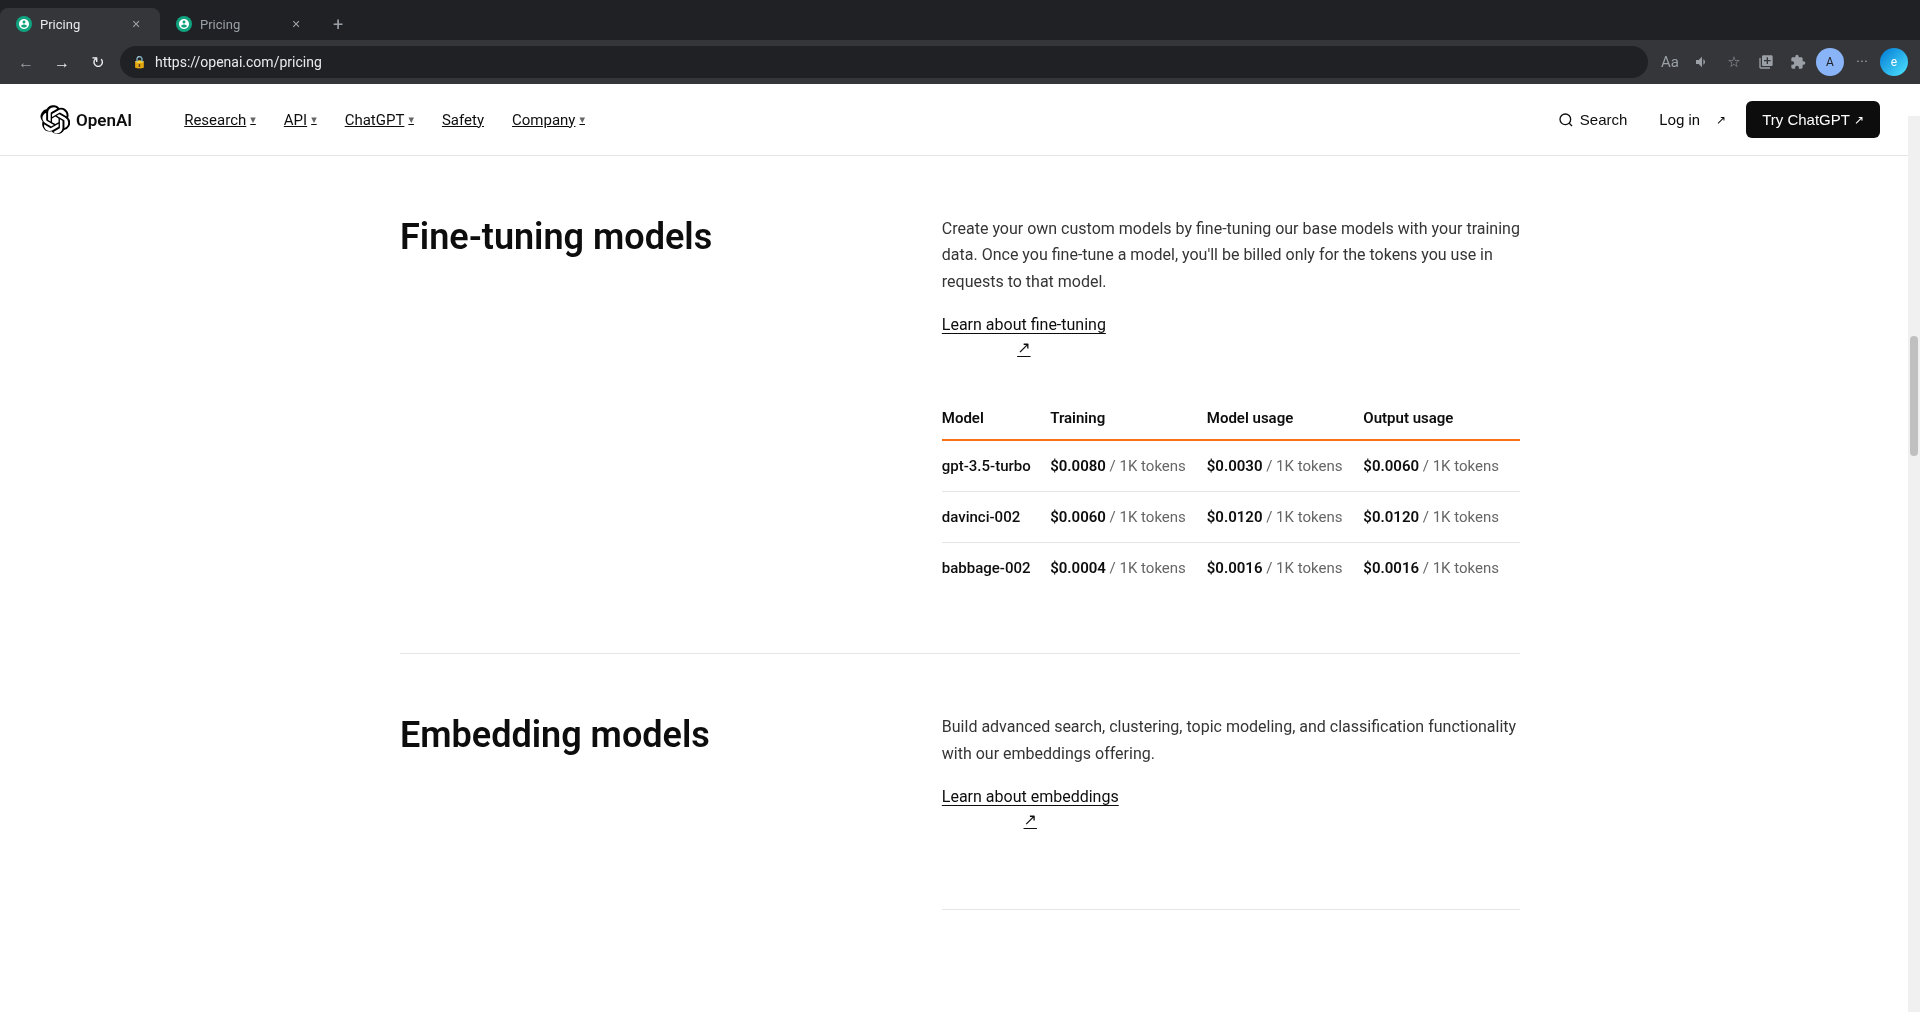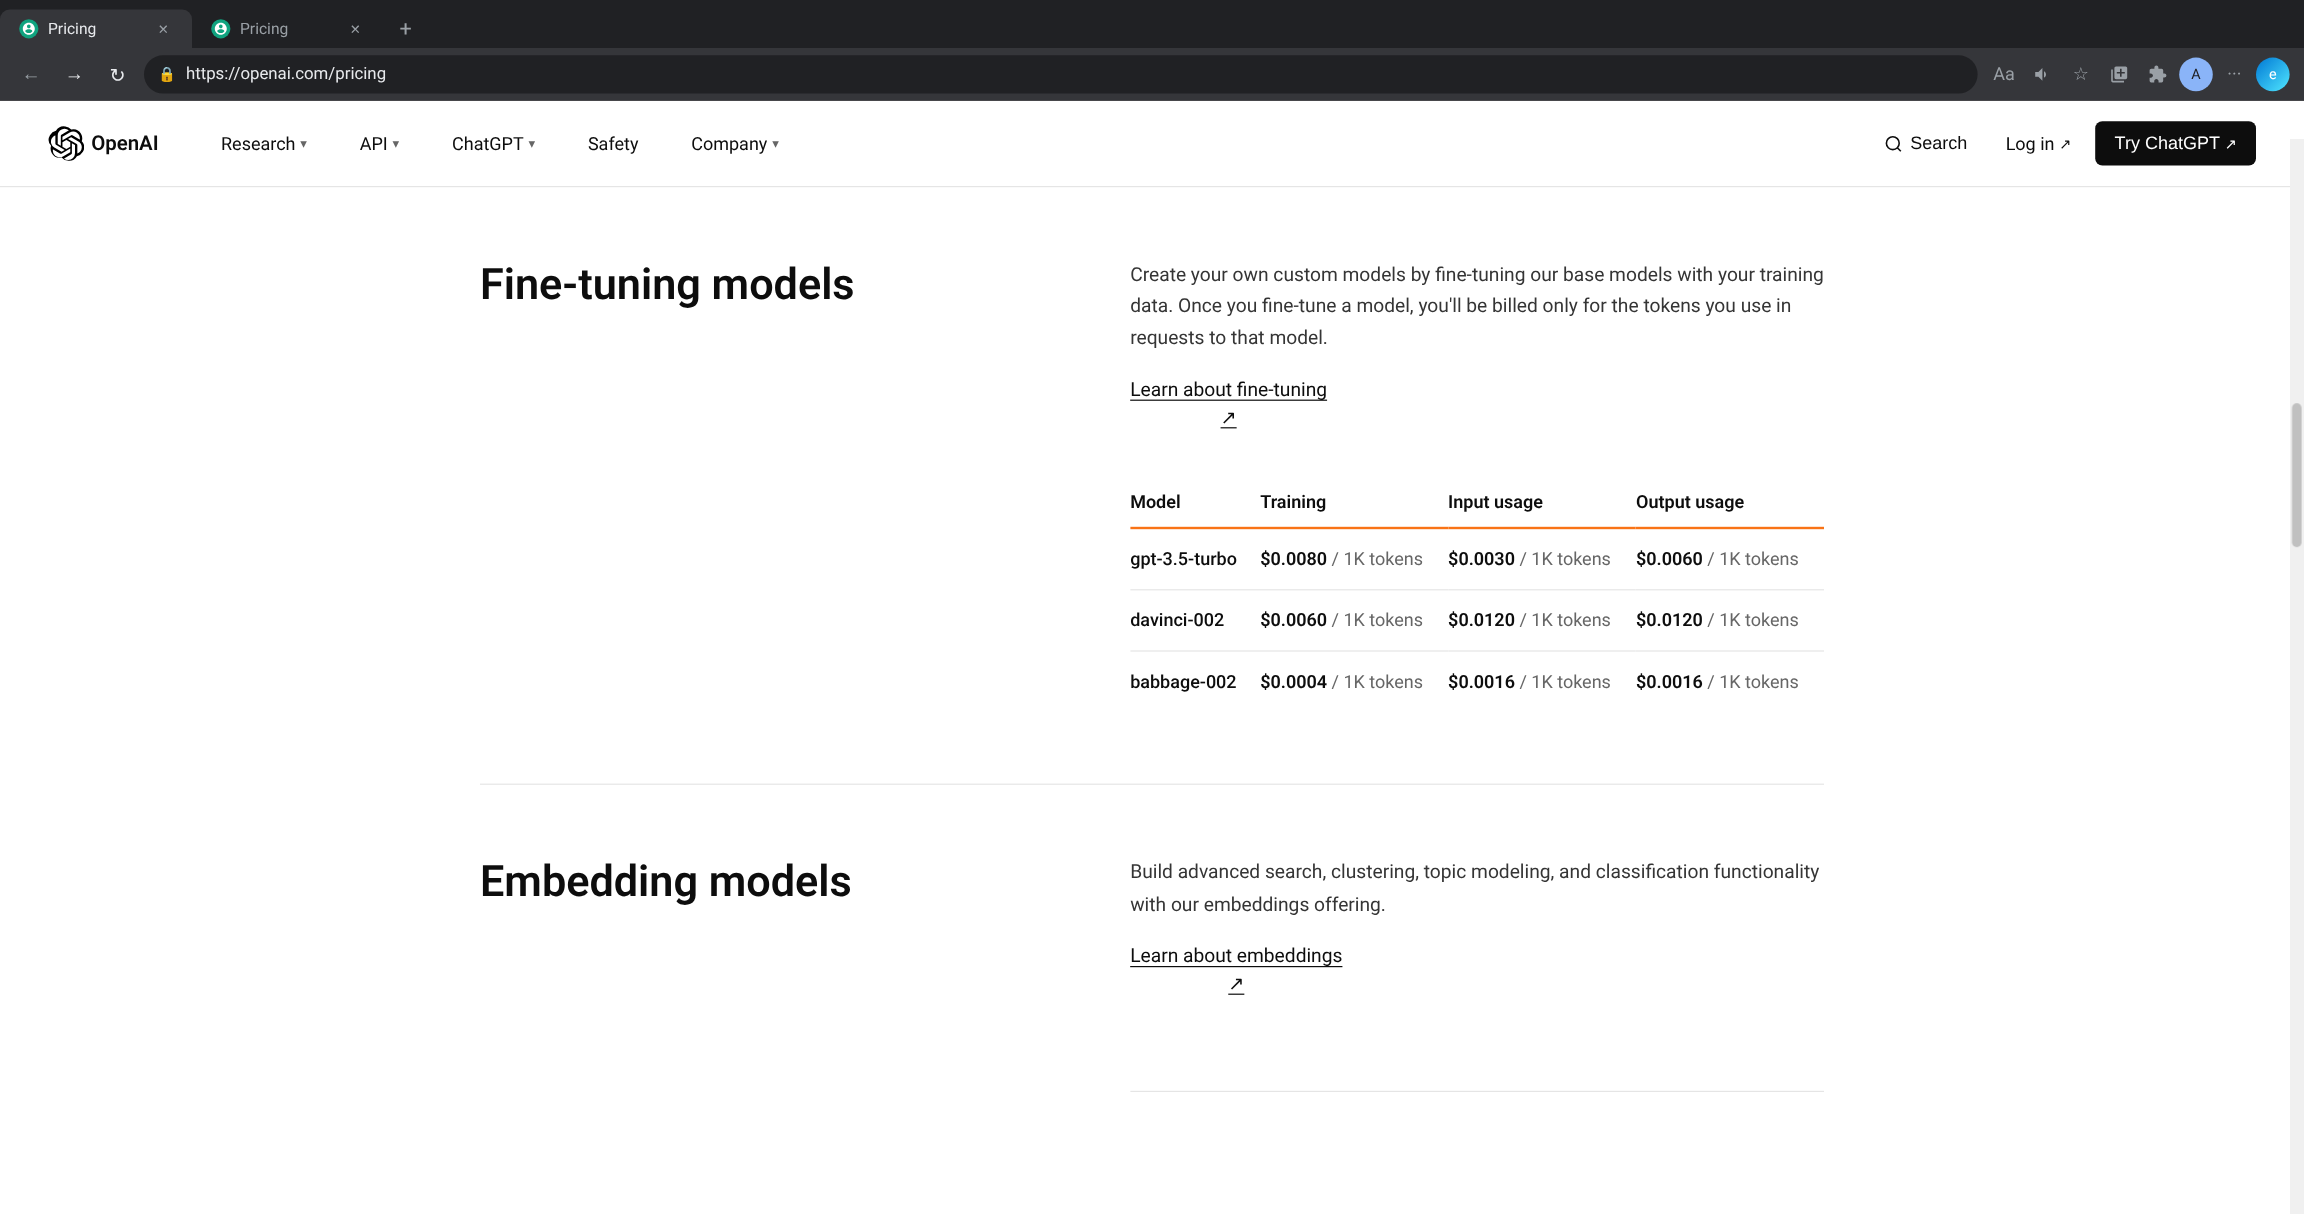"Research" .nav-links { gap: 20px -> 4px; text-decoration: none -> underline }
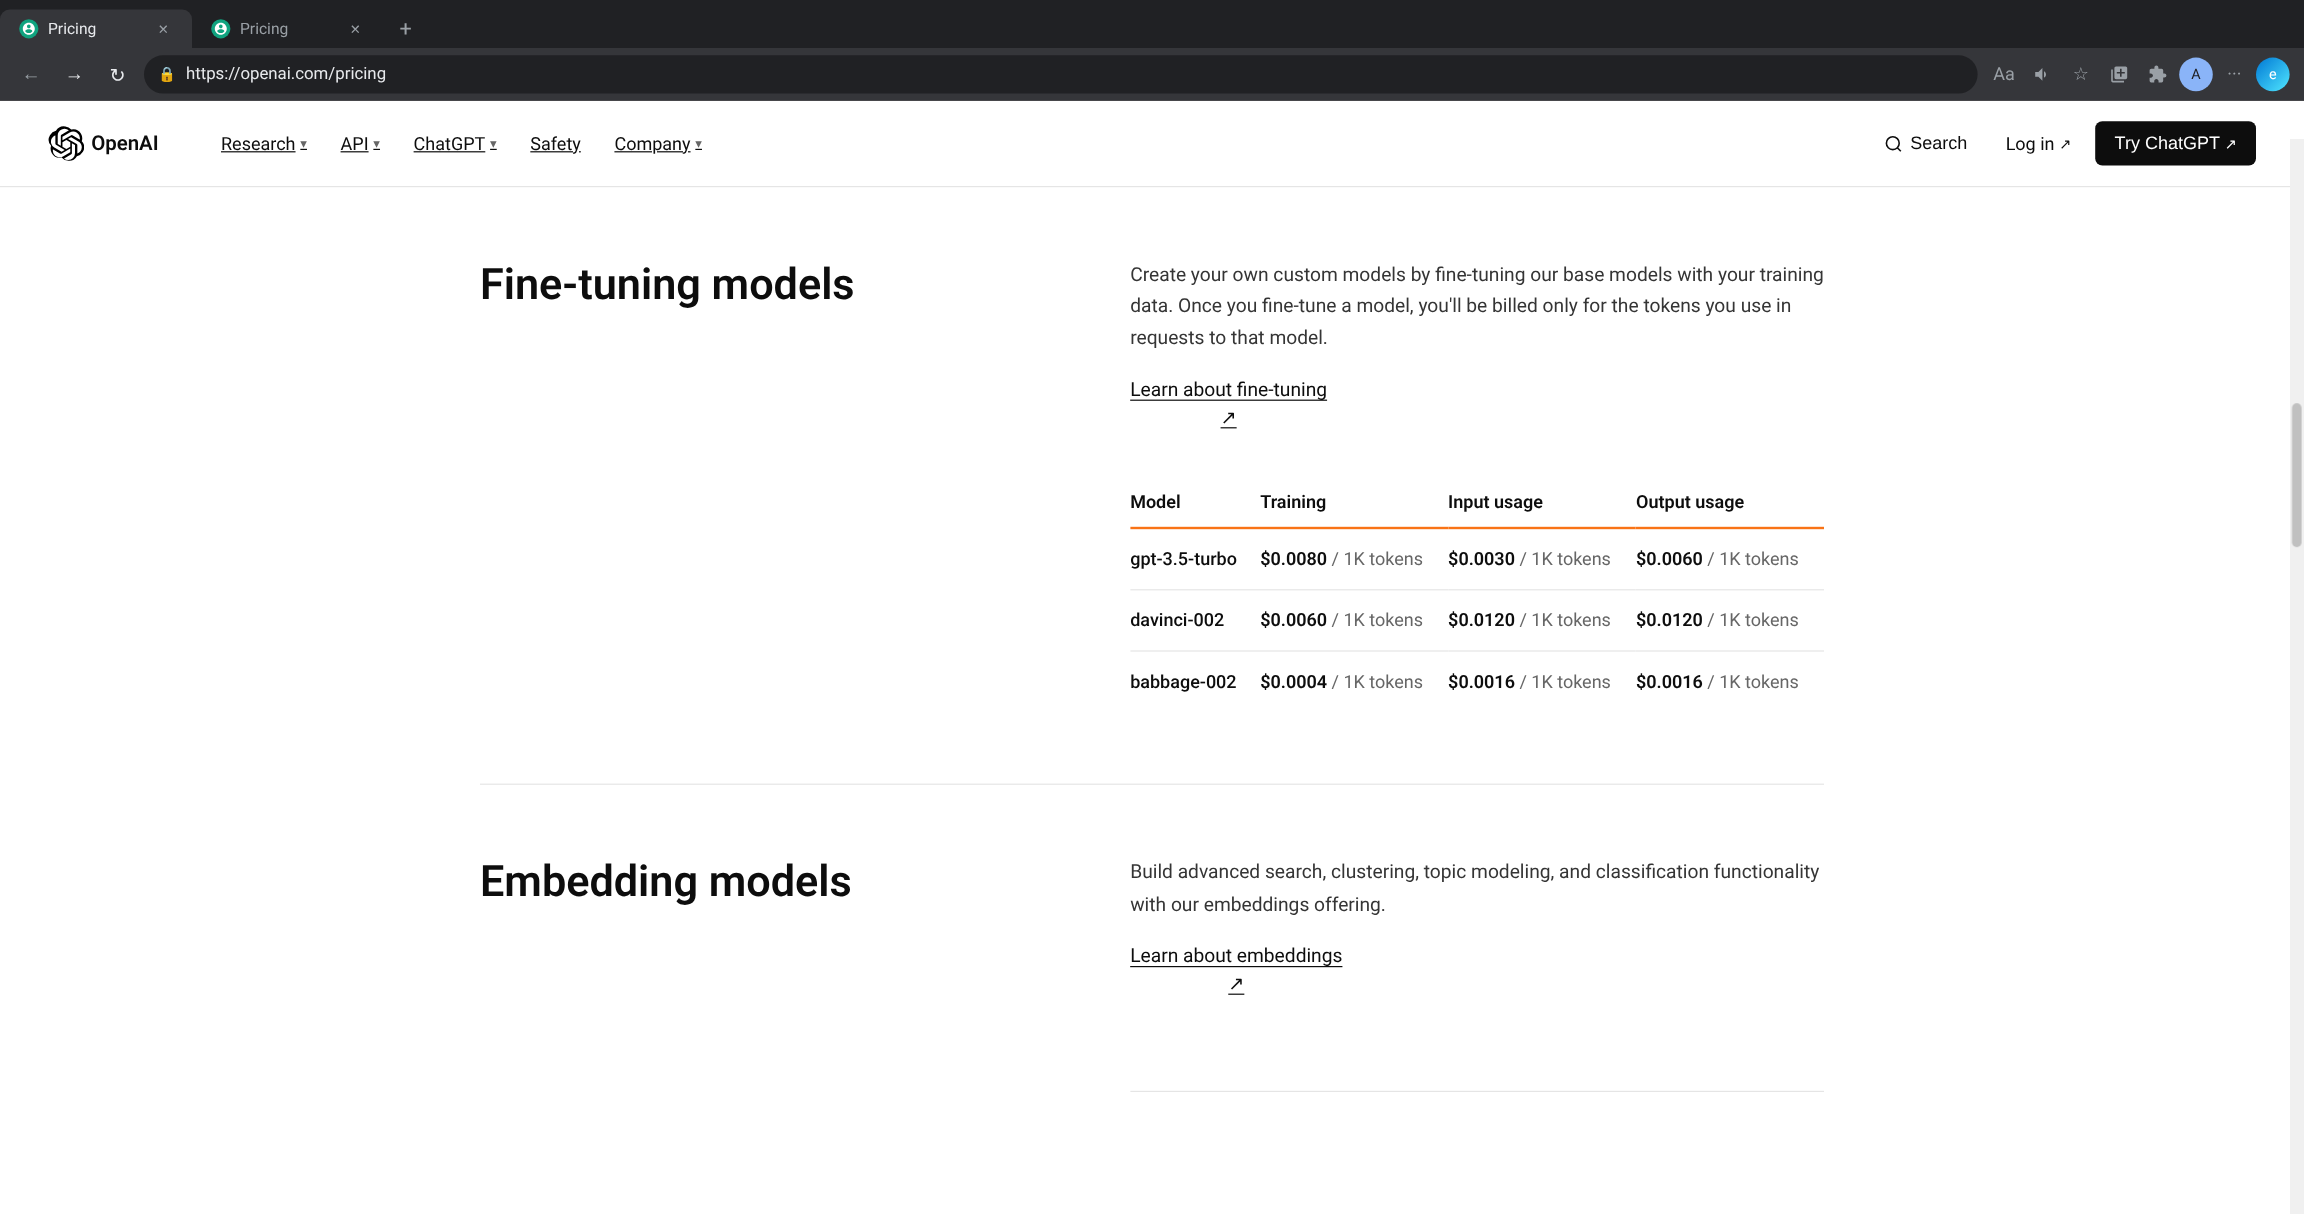"Log in" .login-btn { gap: 4px -> 16px }
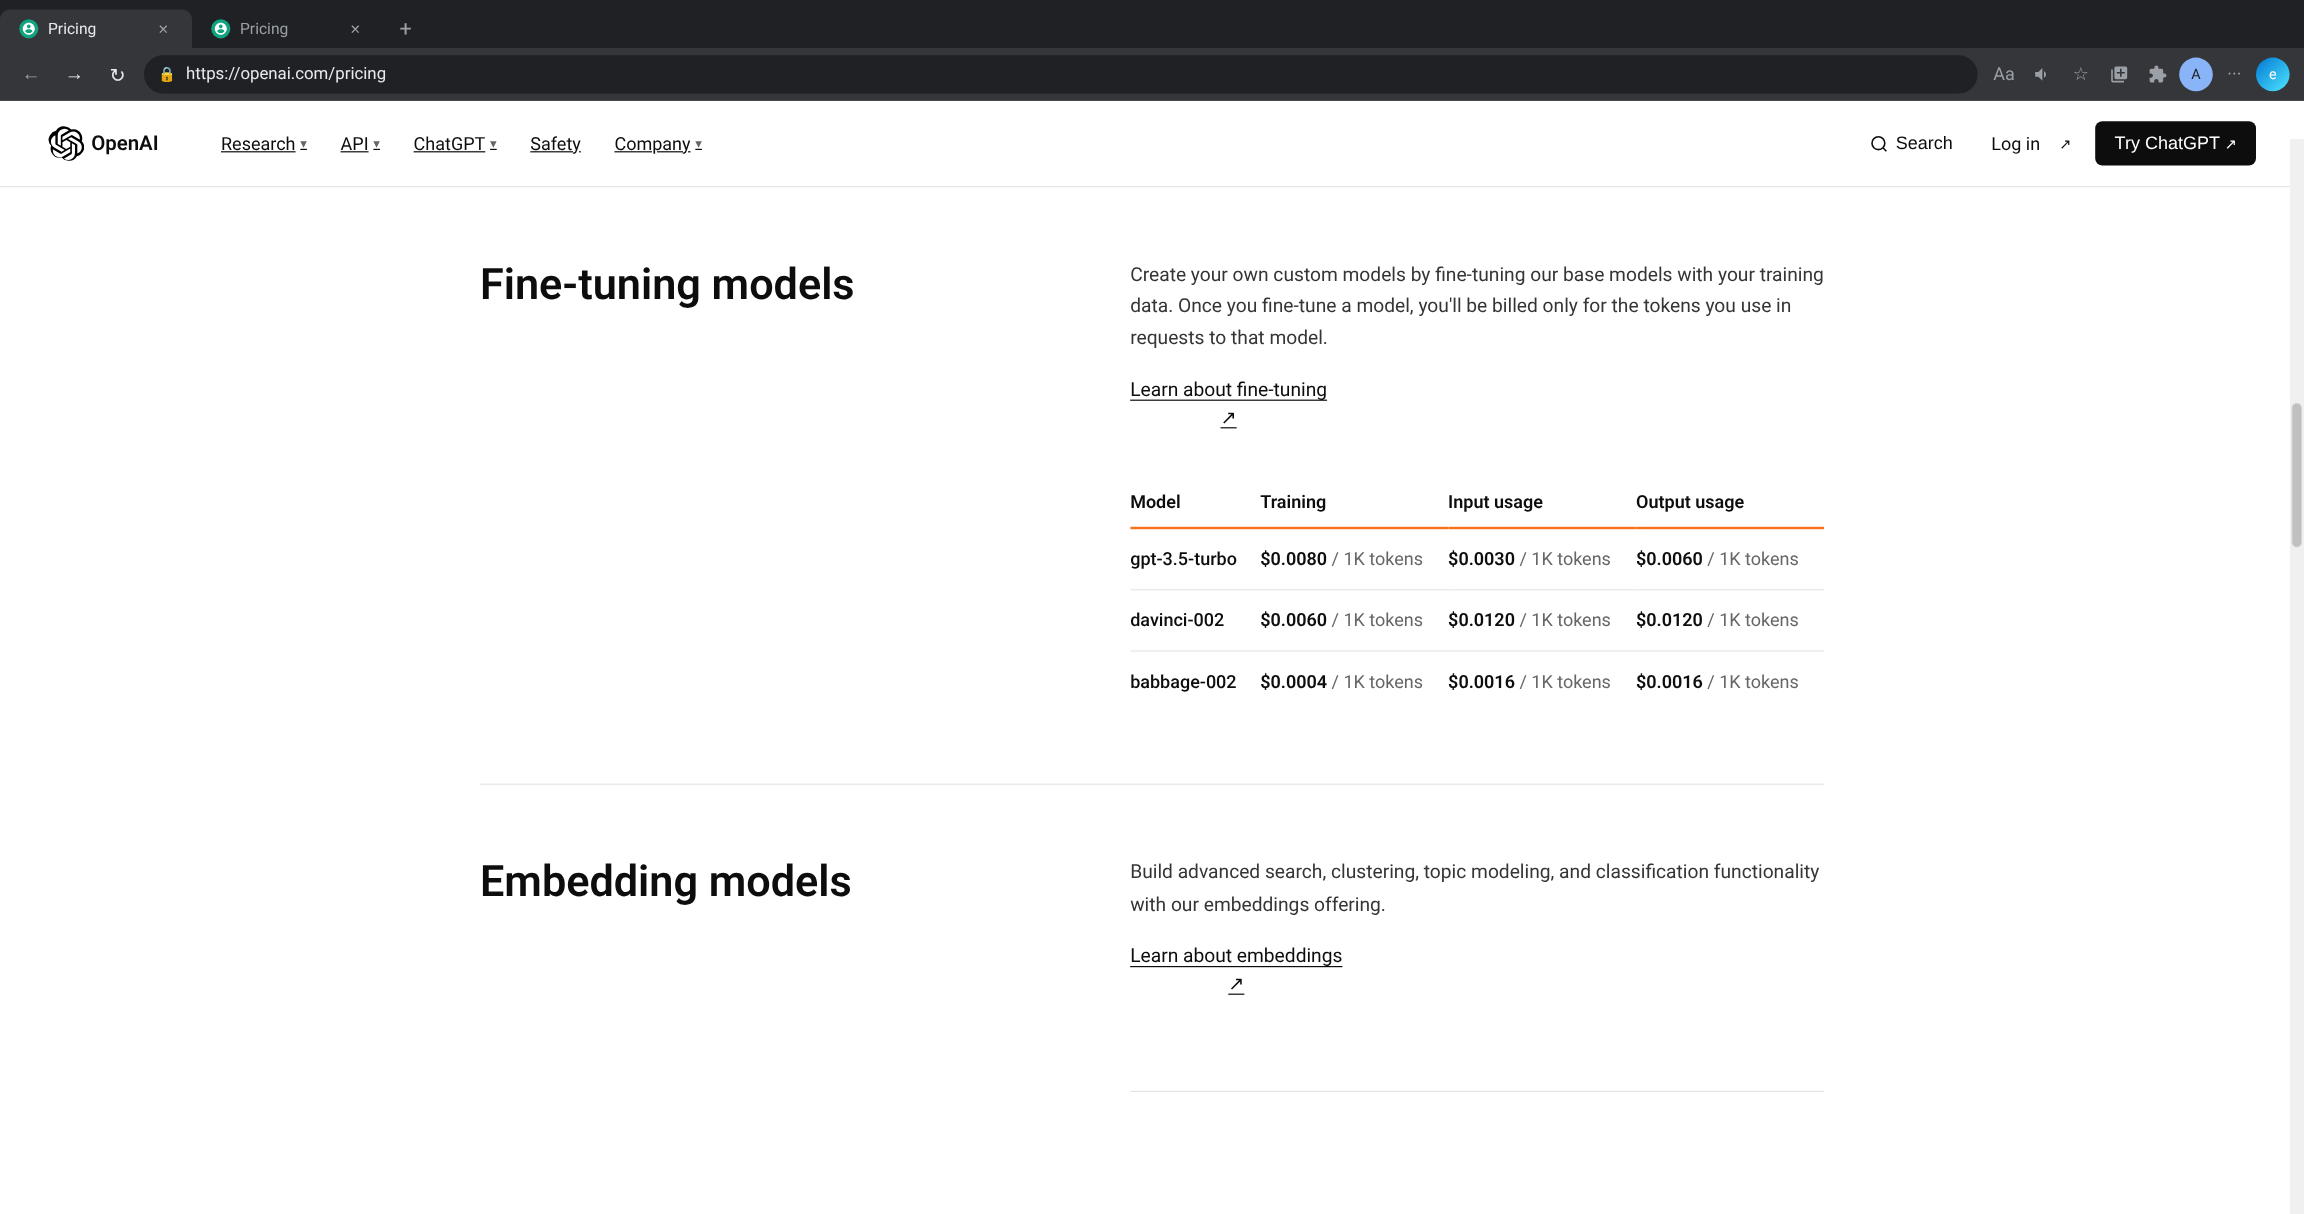"Input usage" th { text: Input -> Model }
